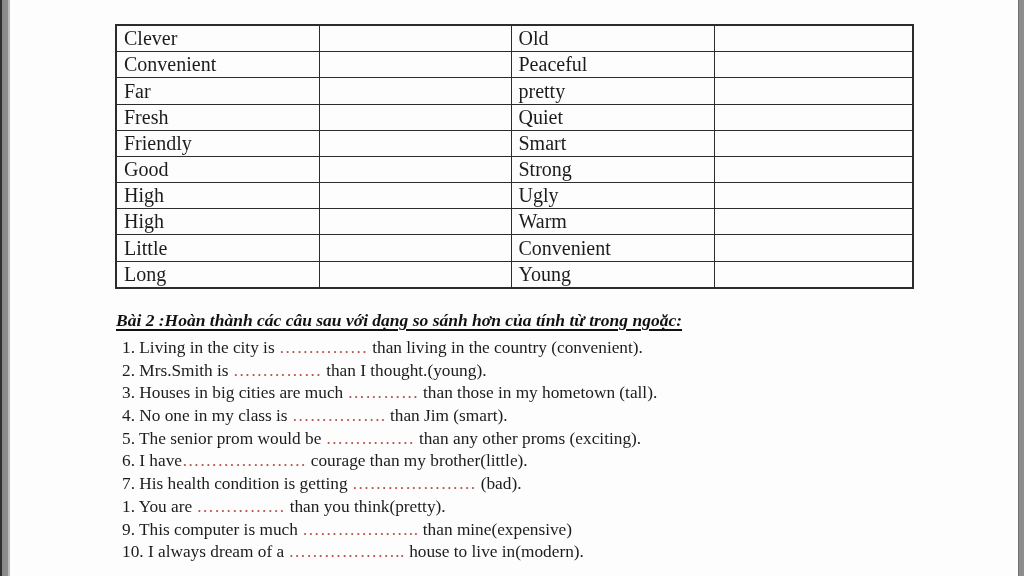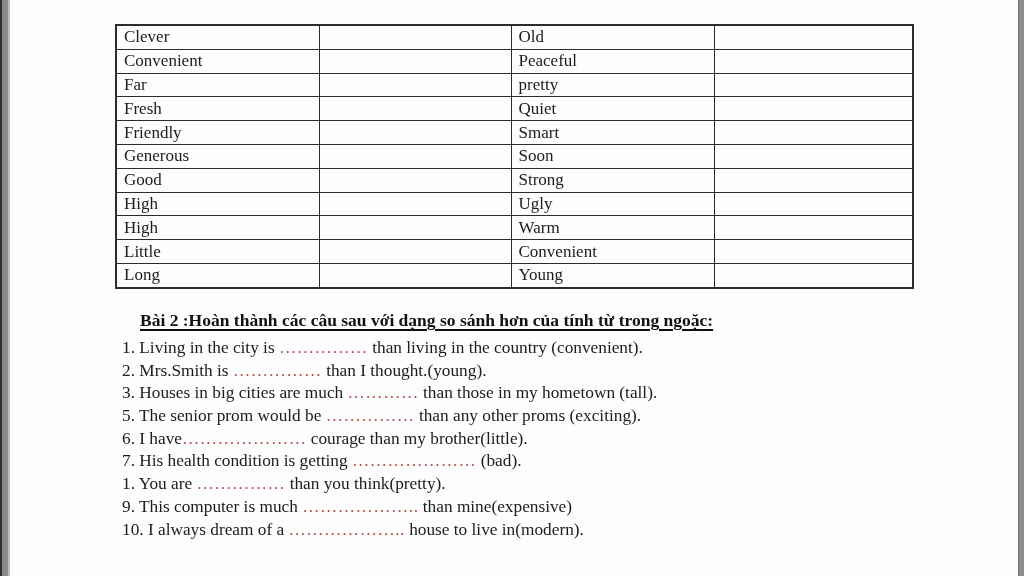"Clever" table.adjectives td { font-size: 17px -> 20px }
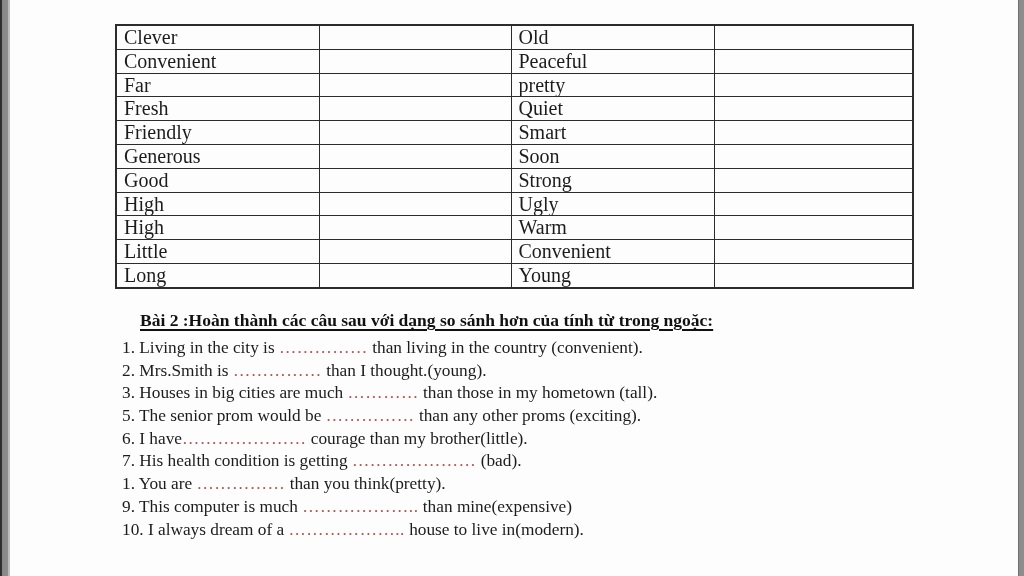"Generous" tr { html: <tr> <td>Generous</td> <td></td> <td>Soon</td> <td></td> </tr> -> none }
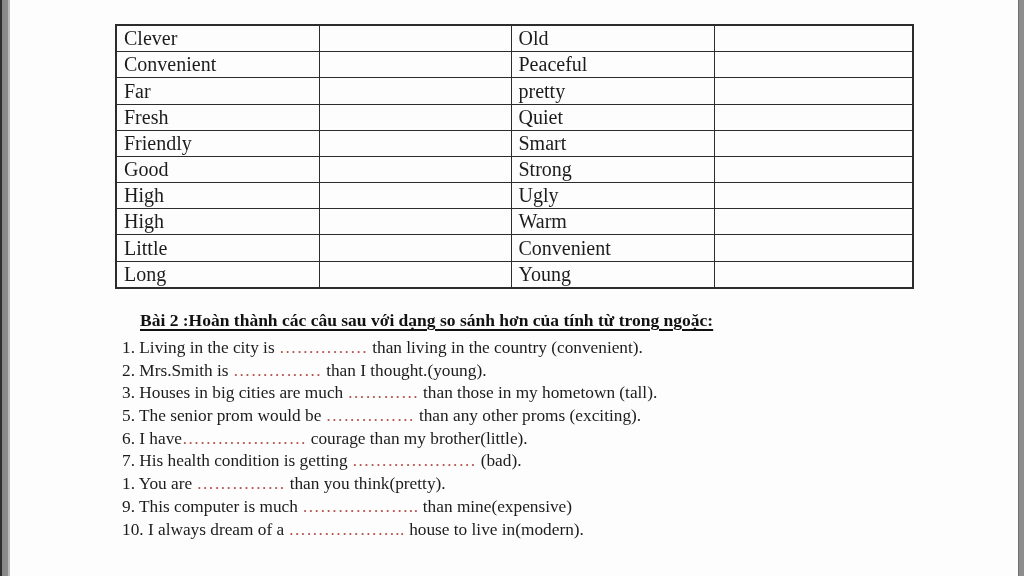"Bài 2 :Hoàn thành các" .heading { font-style: none -> italic; left: 140px -> 116px }
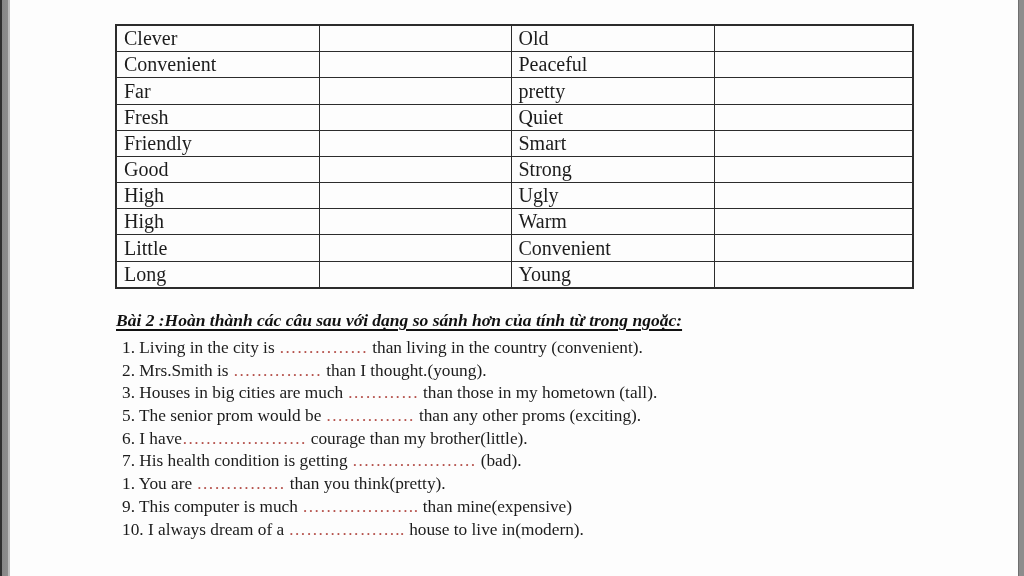"4. No one in my" div.line { html: none -> <div><span>4. No one in my class is </span><span>…………….</span><span> than Jim (smart).</span></div> }
